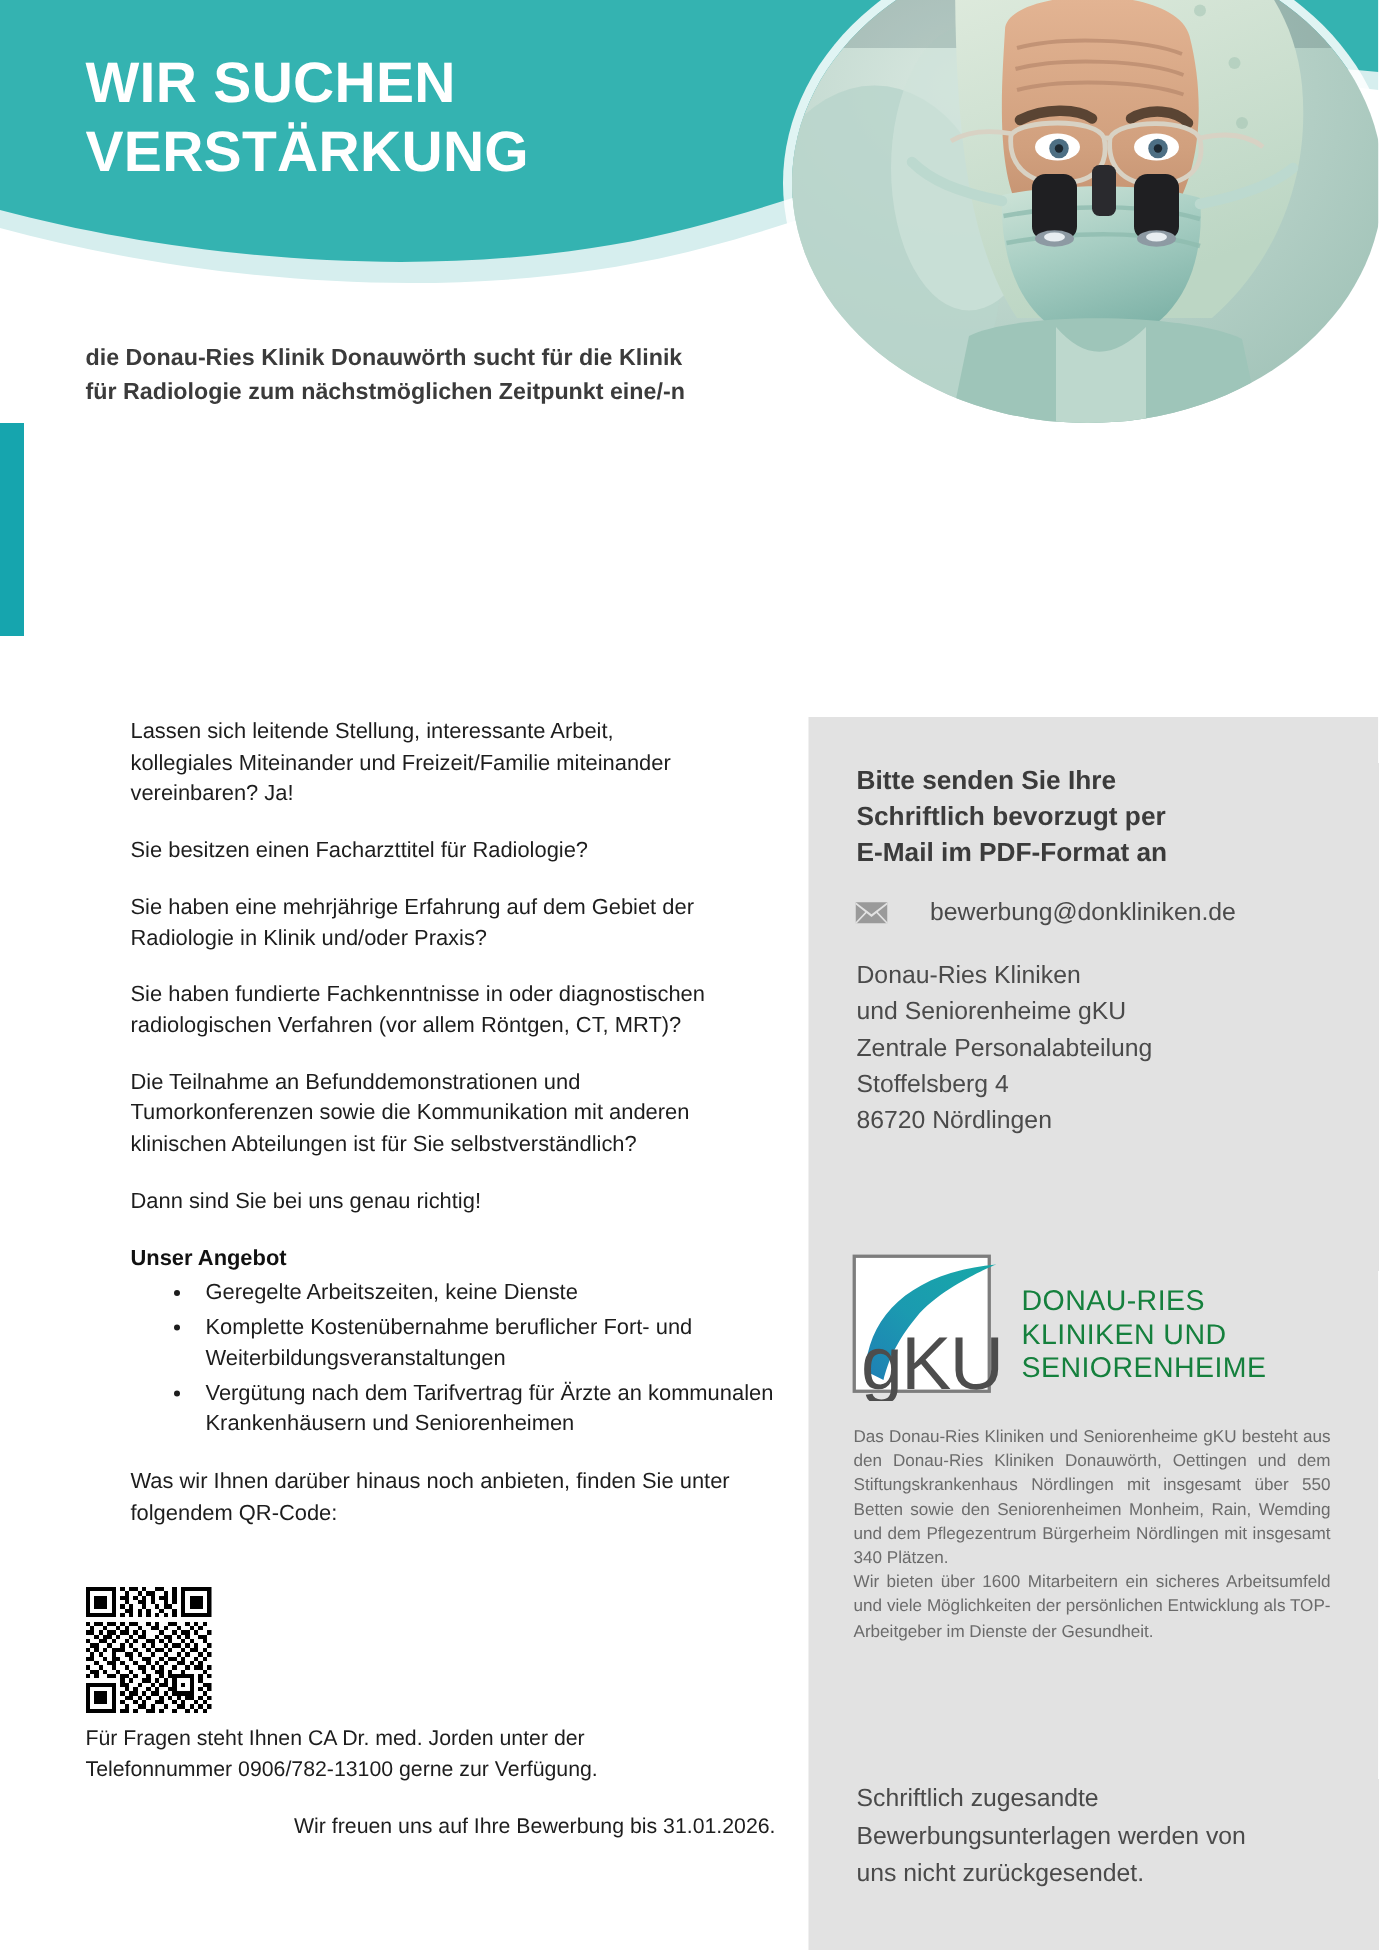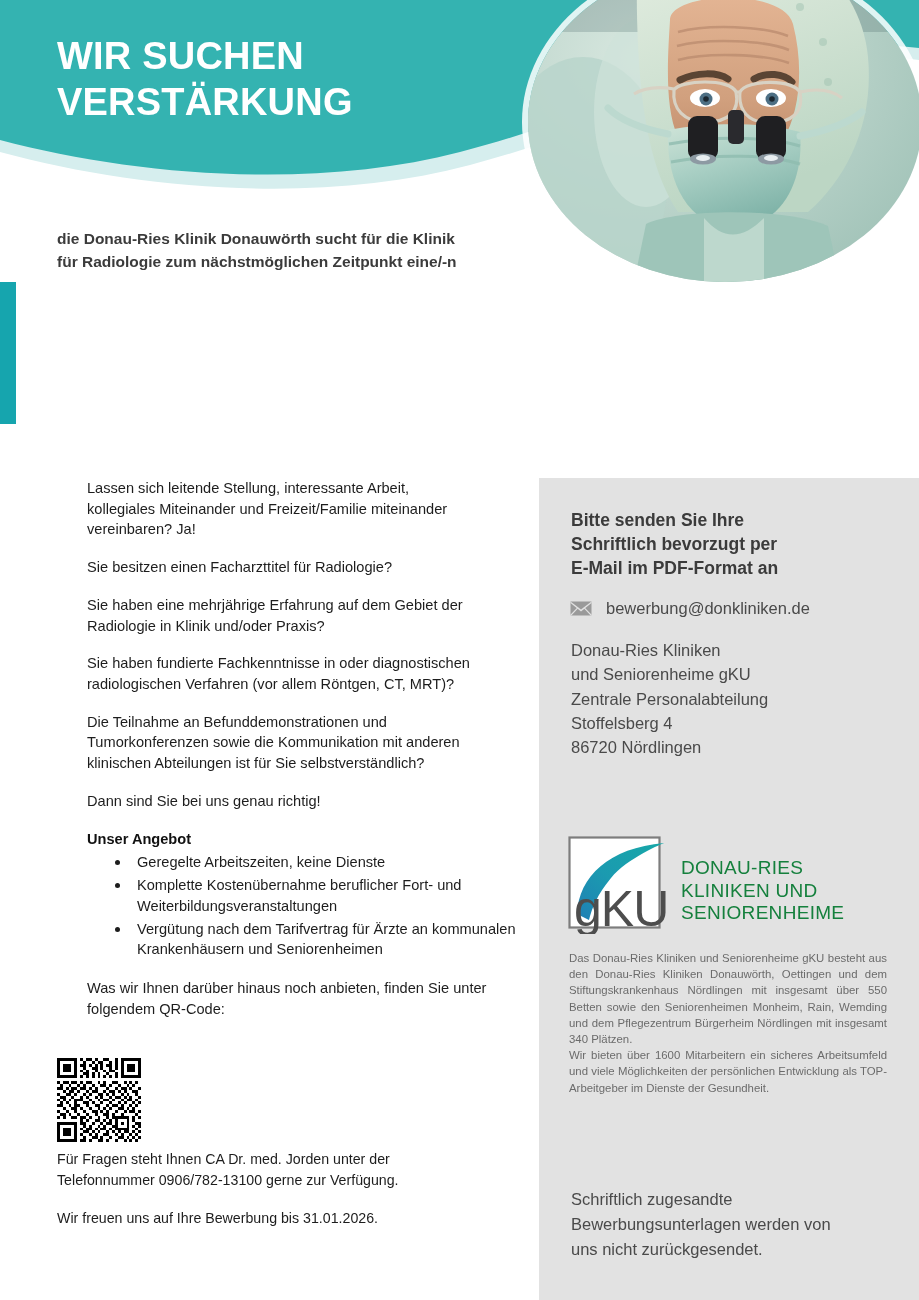"bewerbung@donkliniken.de" .email-row { gap: 14px -> 28px }
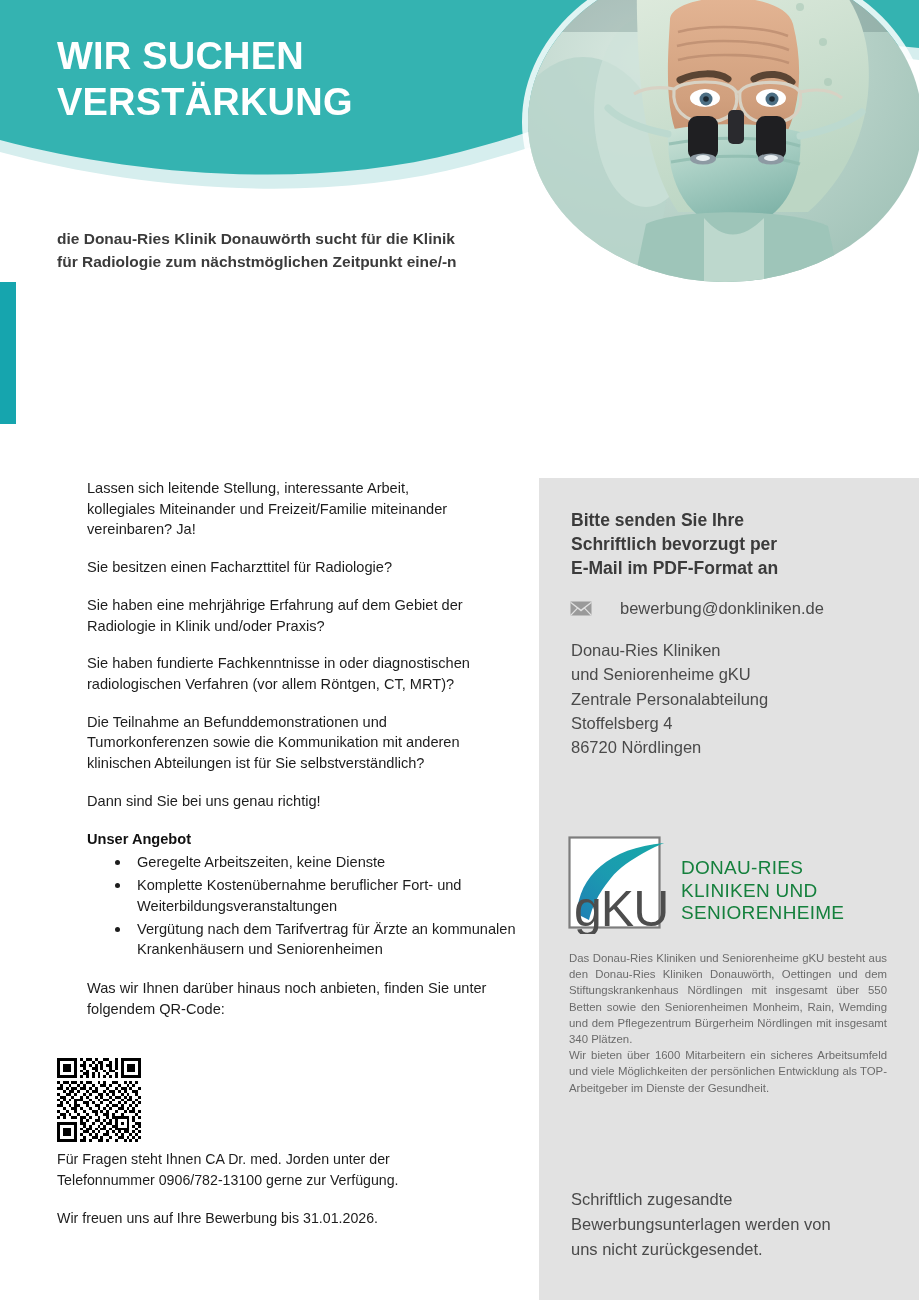"Wir freuen uns auf Ihre" .closing-note { text-align: none -> right }
